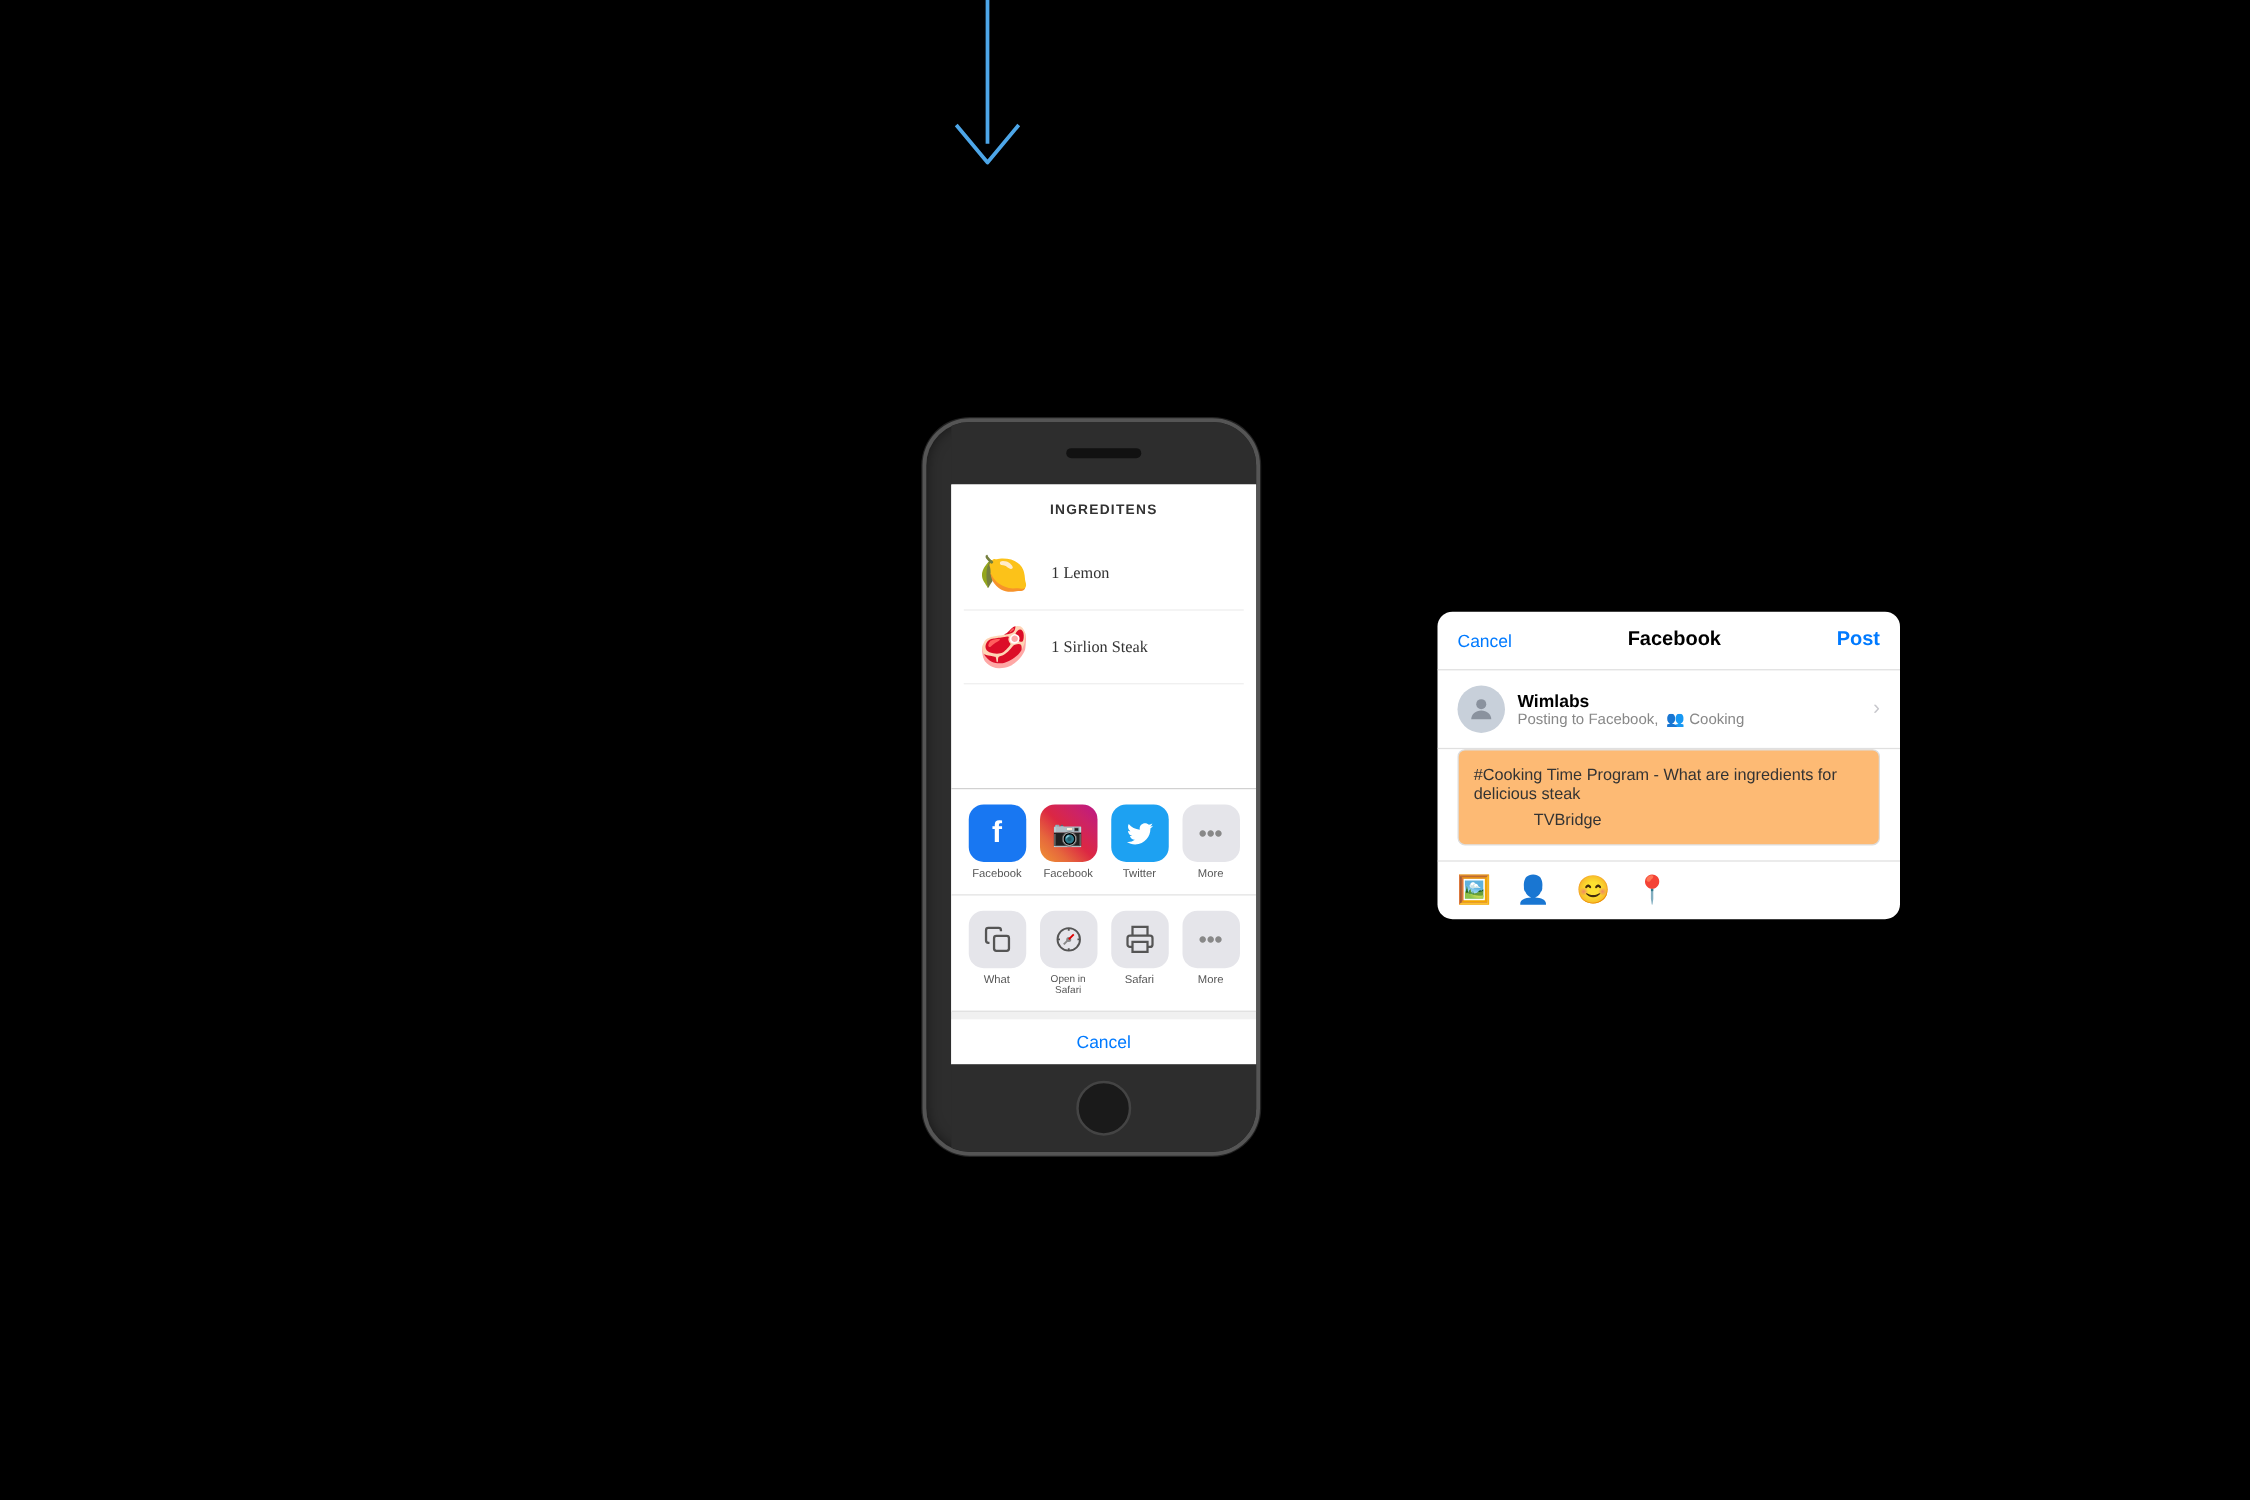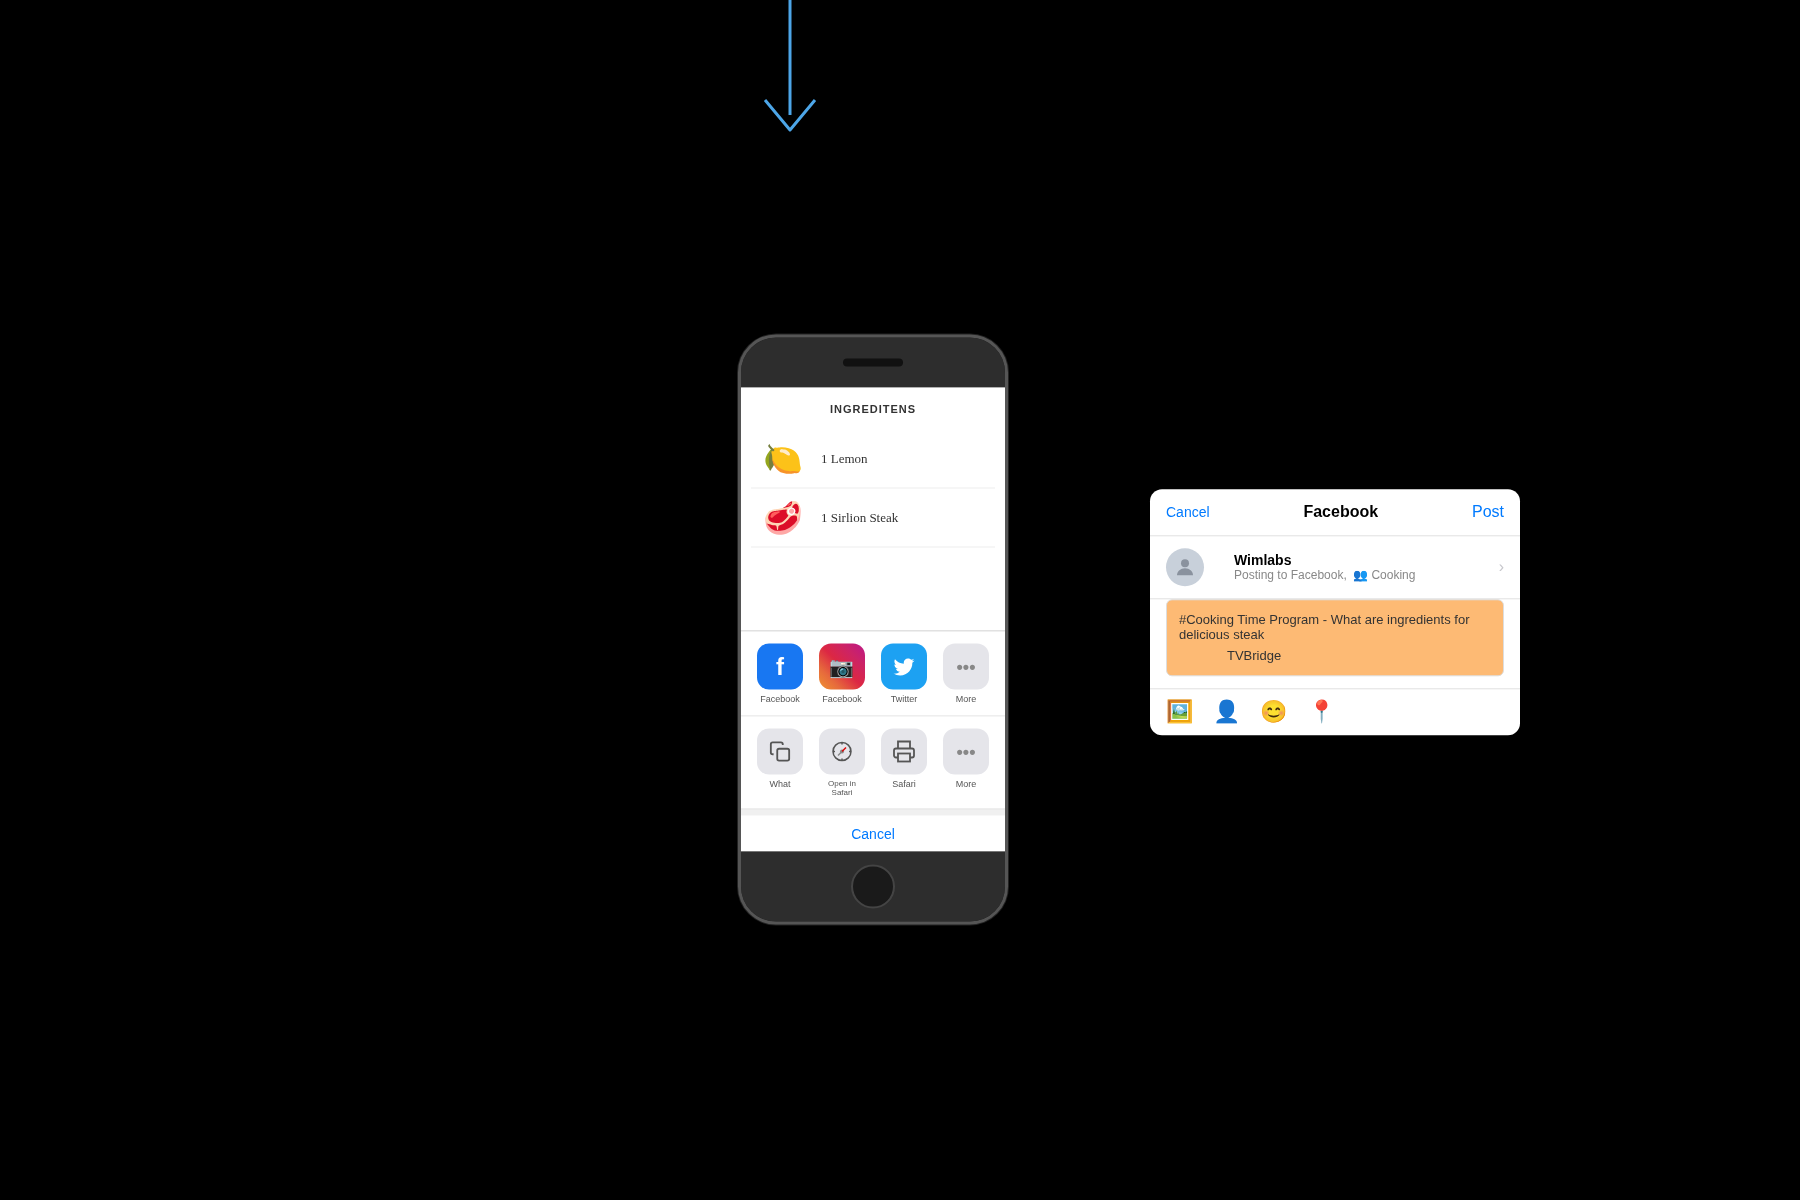"INGREDITENS" .phone { padding-left: none -> 20px }
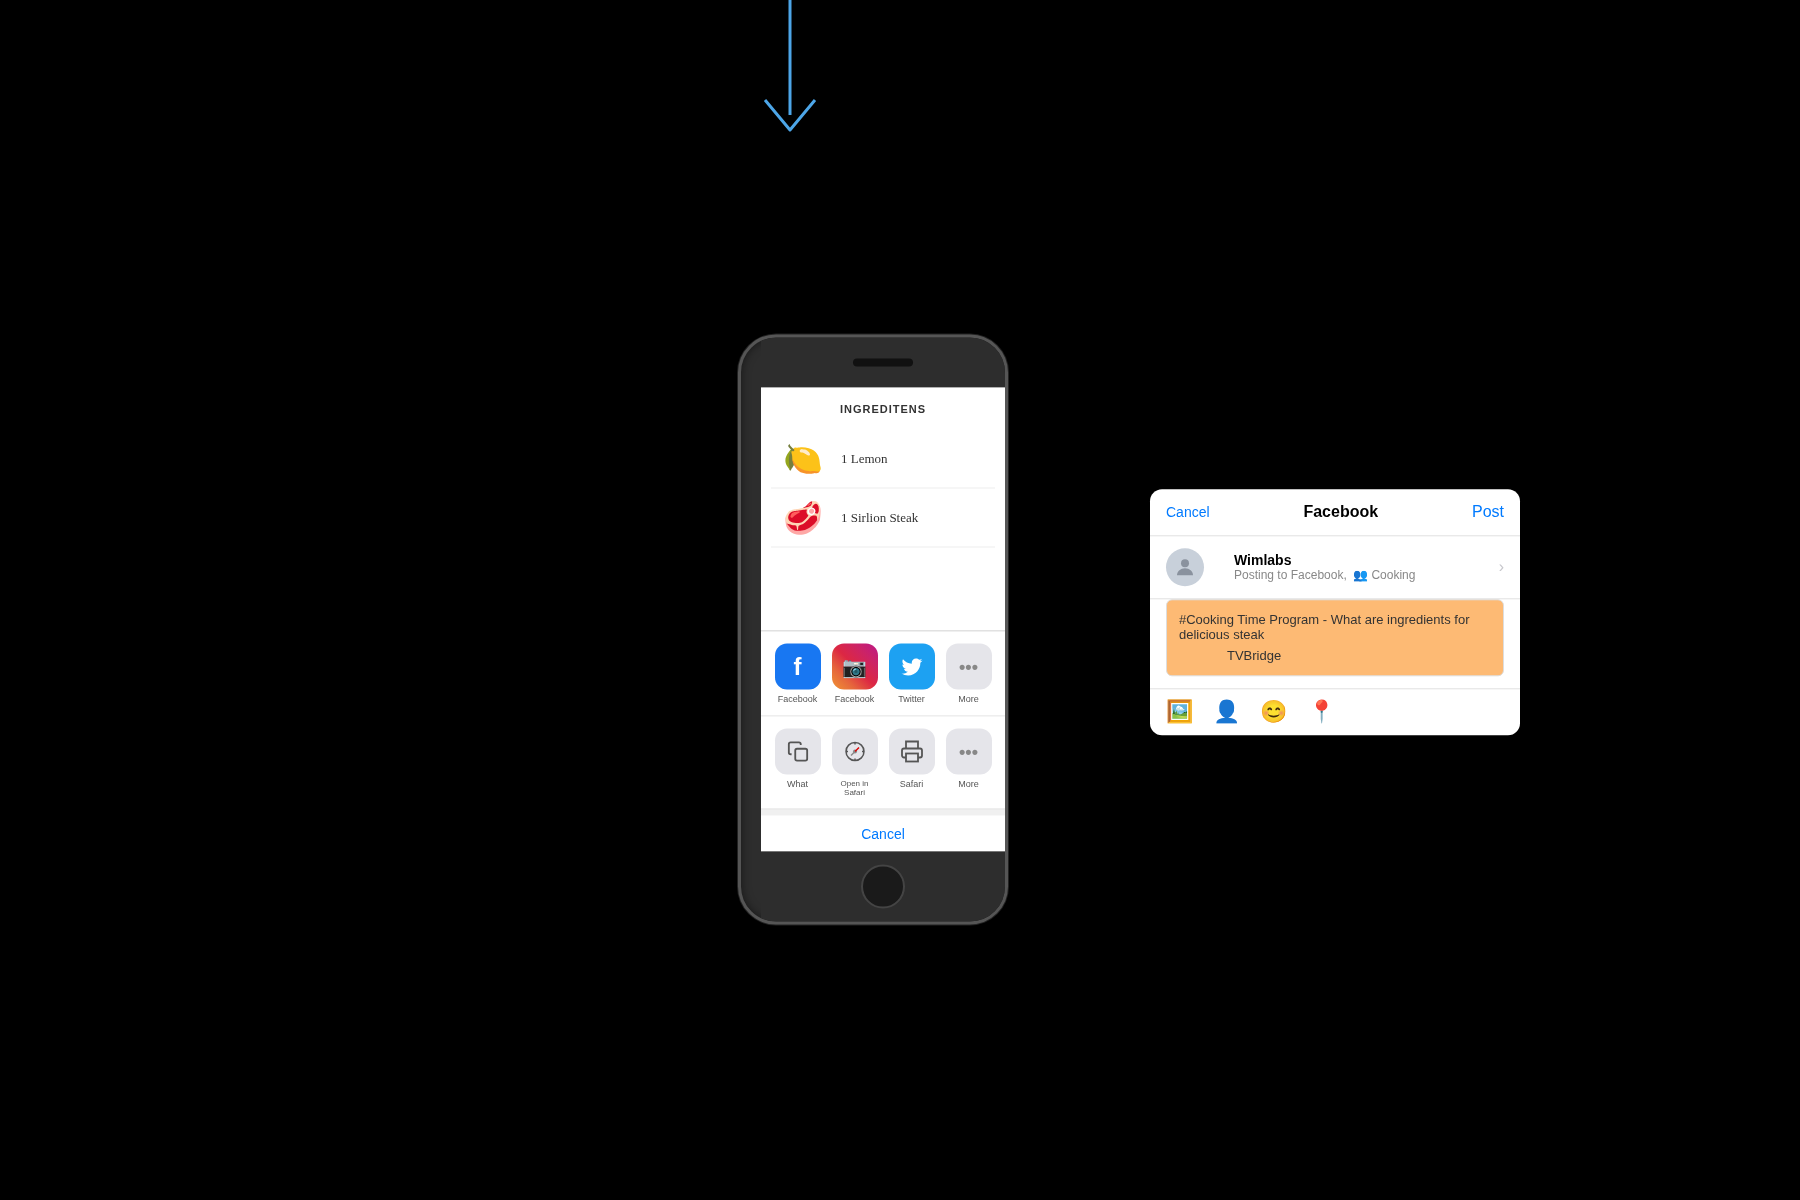"Post" .fb-post { font-weight: 400 -> 700 }
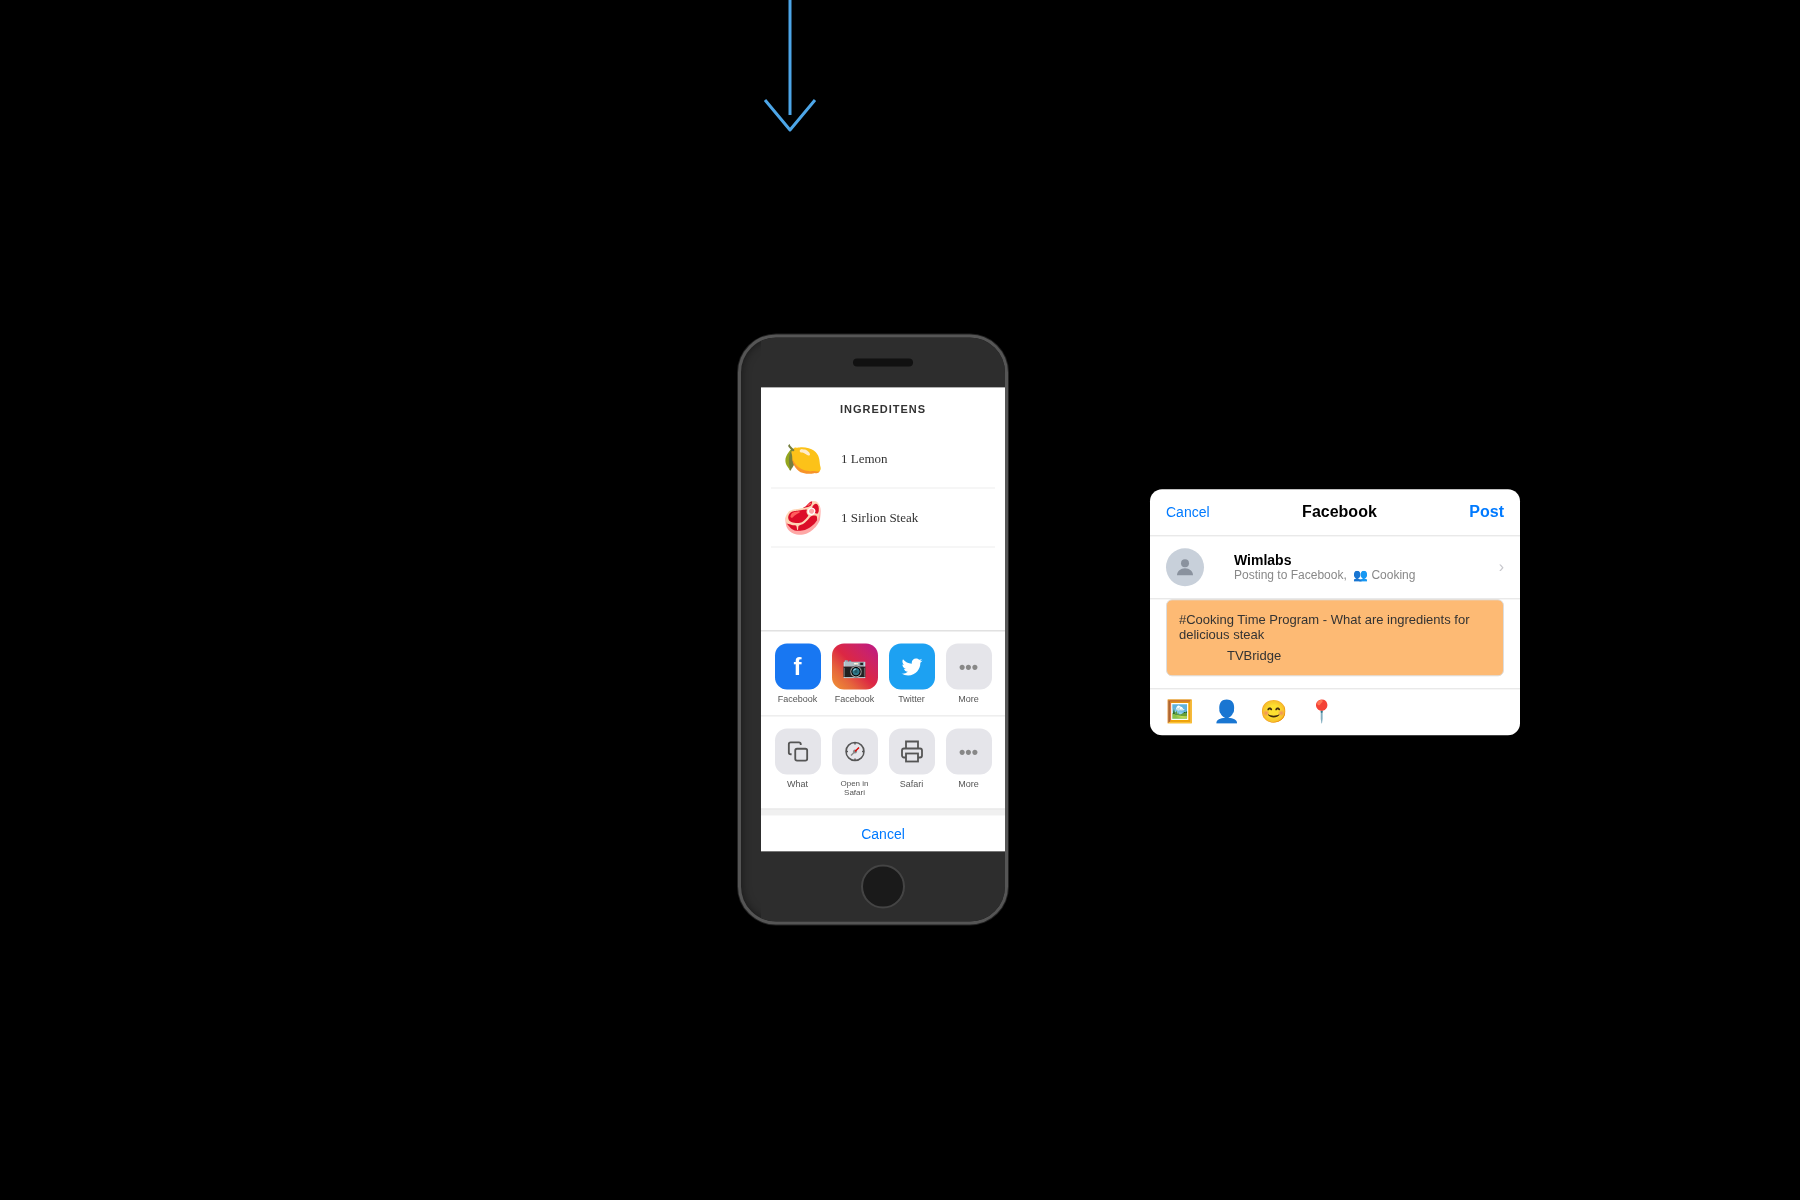"Wimlabs" .fb-user-info { gap: 20px -> none }
